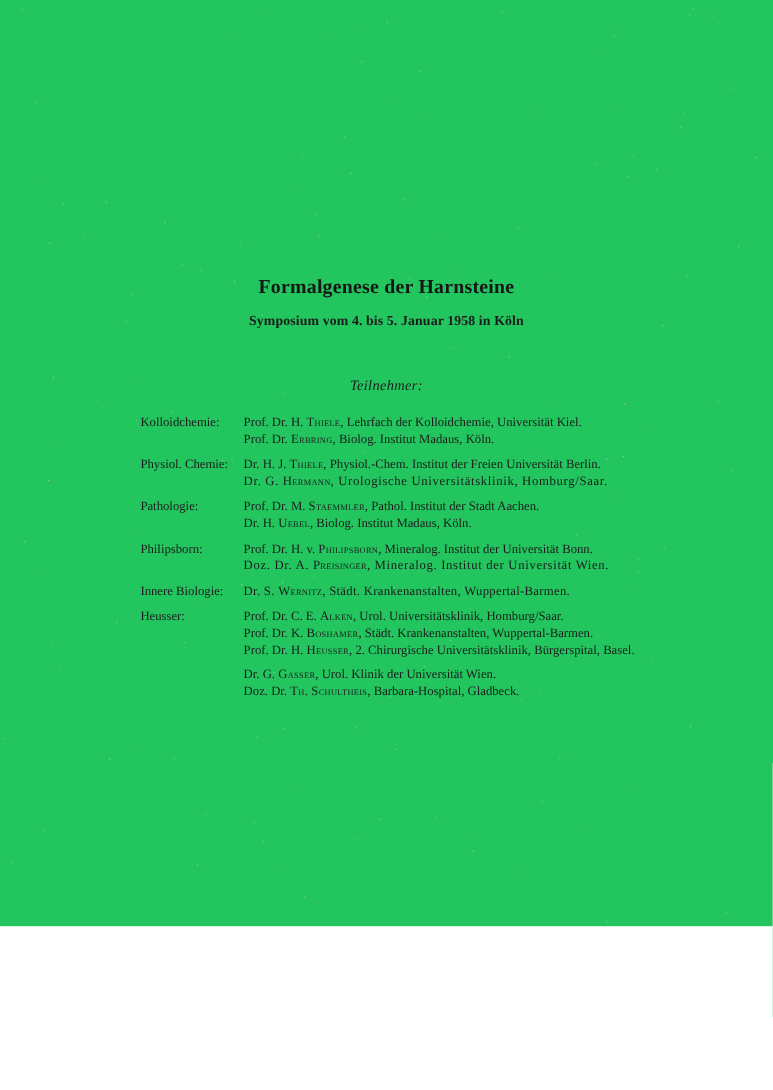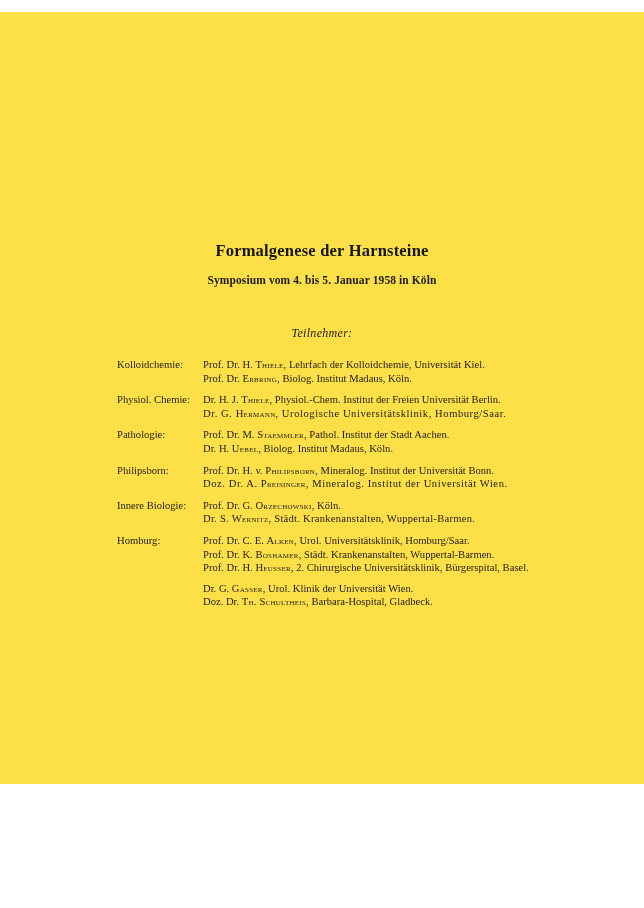"Formalgenese der Harnsteine" .page { background: #fde047 -> #22c55e; margin: 12px auto -> 0 auto }
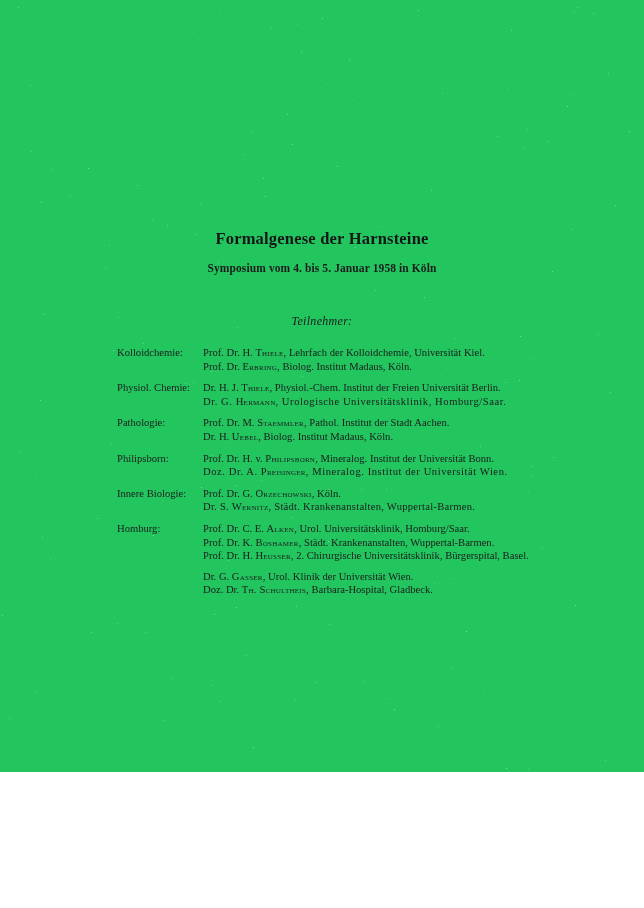"Prof. Dr. G. Orzechowski, Köln." div.entry { html: <div>Prof. Dr. G. <span>Orzechowski</span>, Köln.</div> -> none }
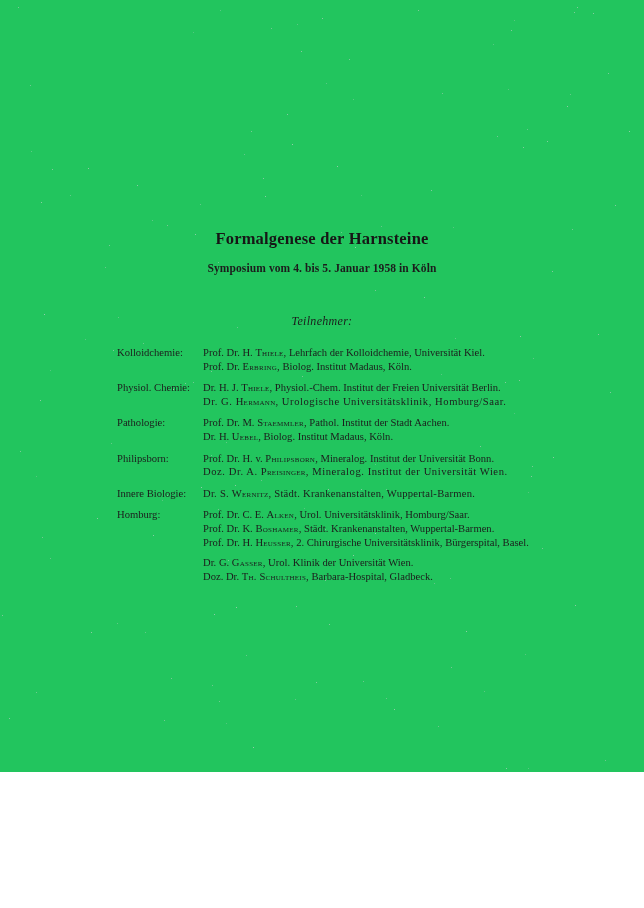"Homburg:" div.group-label { text: Homburg -> Heusser }
